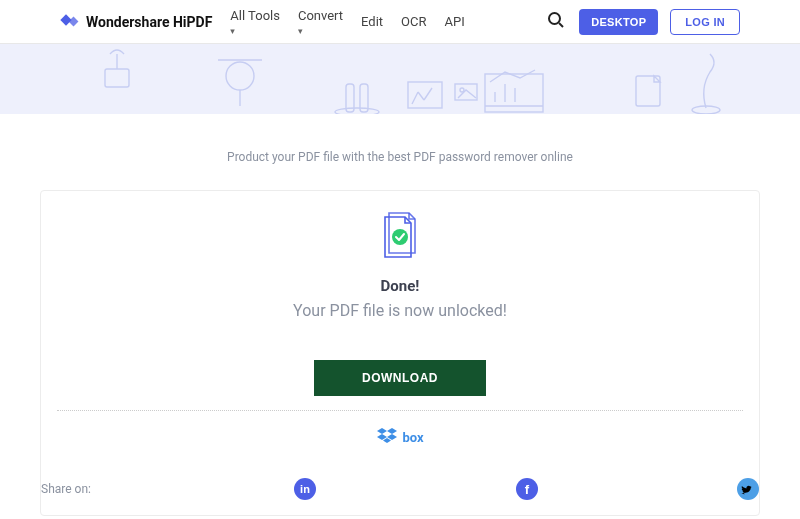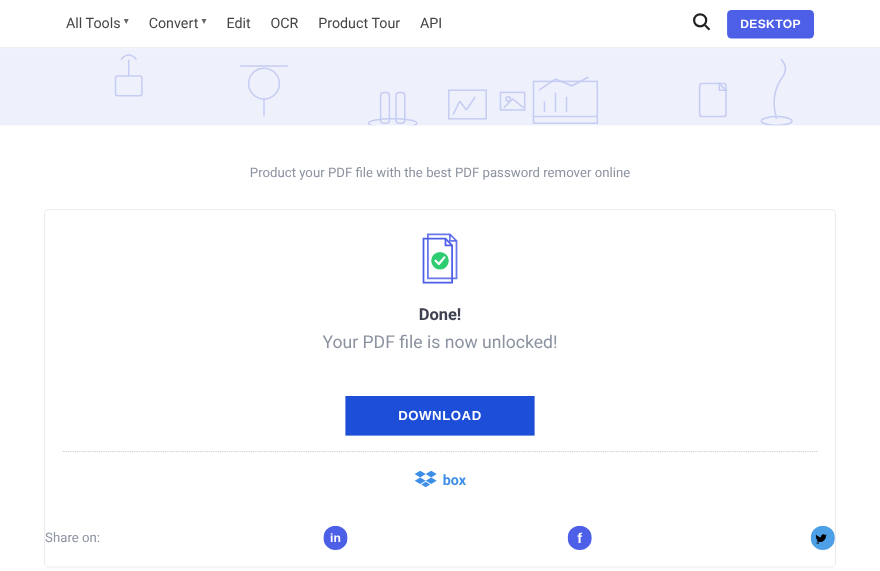"Wondershare HiPDF" div.logo { html: none -> <div> <span> <svg> <g> <rect></rect> <rect></rect> </g> </svg> </span> <span>Wondershare HiPDF</span> </div> }
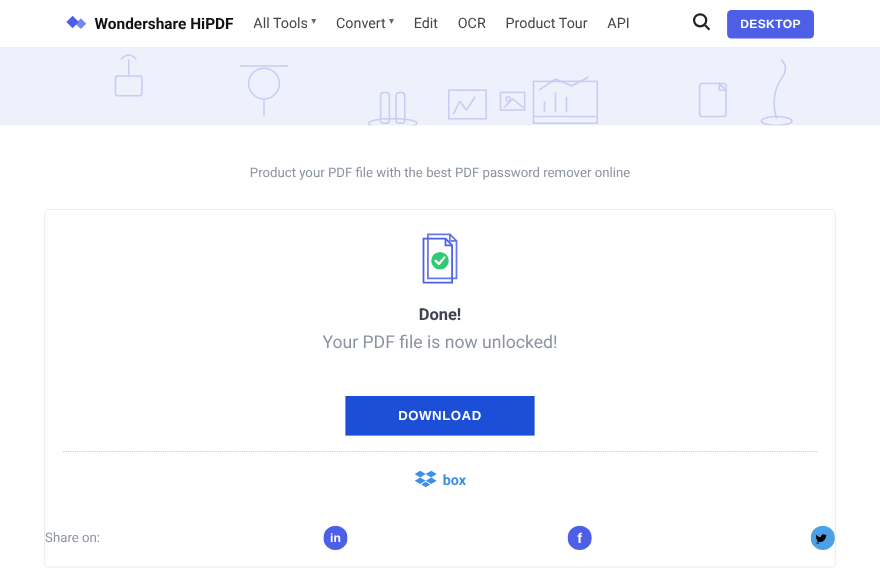"All Tools" .nav-item { flex-direction: none -> column }
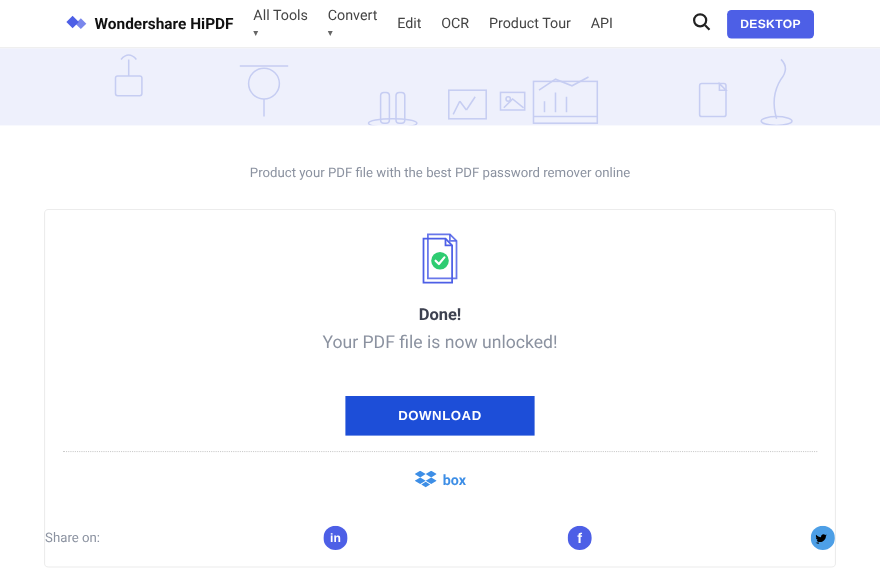"Product Tour" div.nav-item { html: <div> <span>Product Tour</span> </div> -> none }
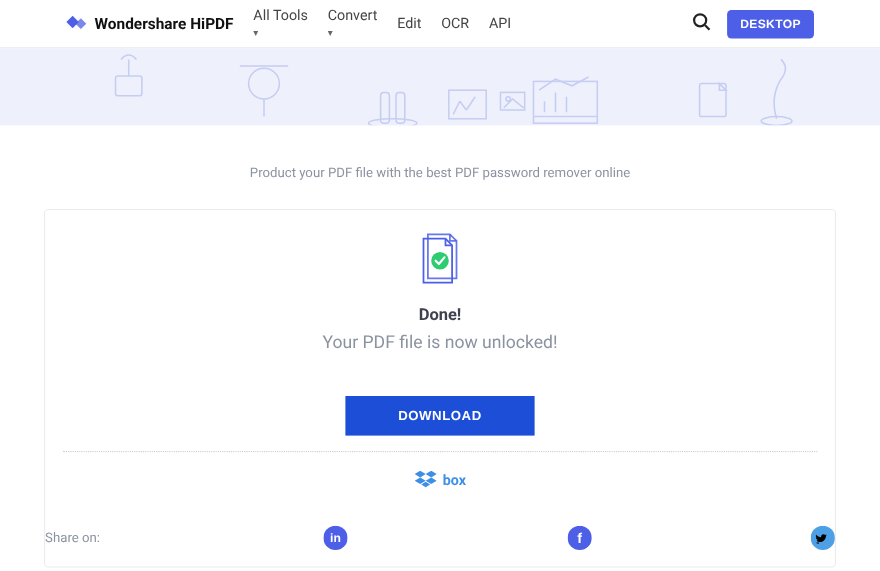"LOG IN" button.btn-login { html: none -> <button>LOG IN</button> }
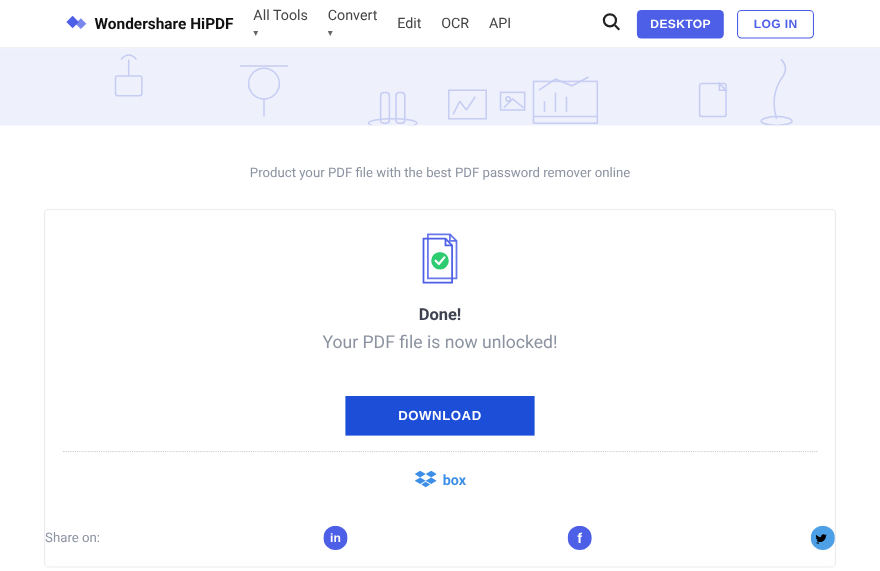"DOWNLOAD" .btn-download { background: #1d4ed8 -> #14532d }
